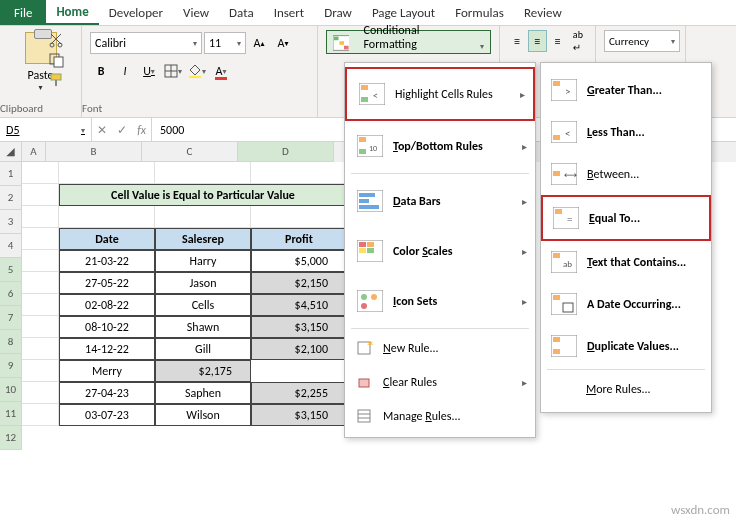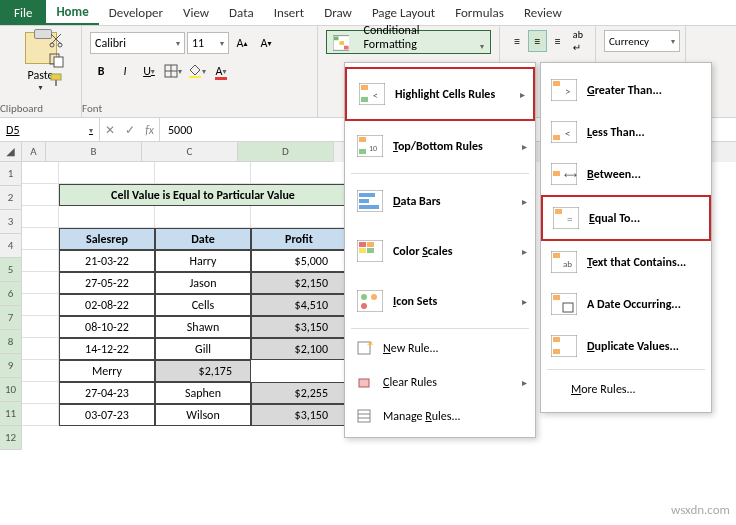"Calibri" .font-name { width: 95px -> 112px }
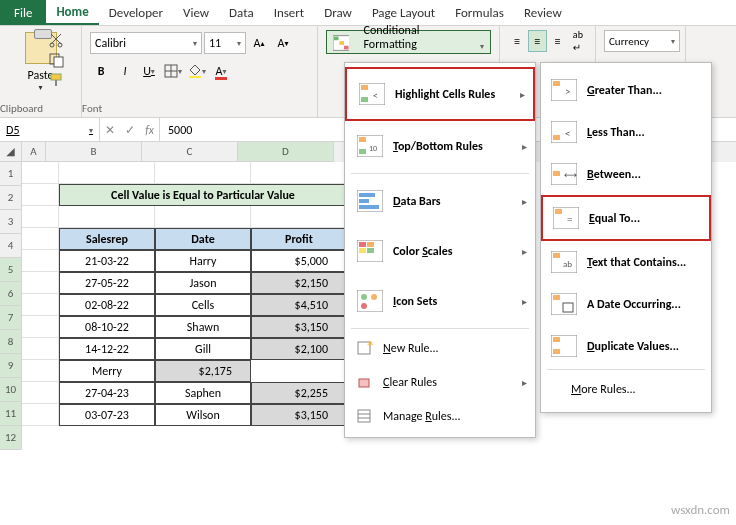"Highlight Cells Rules" span { font-weight: 700 -> 400 }
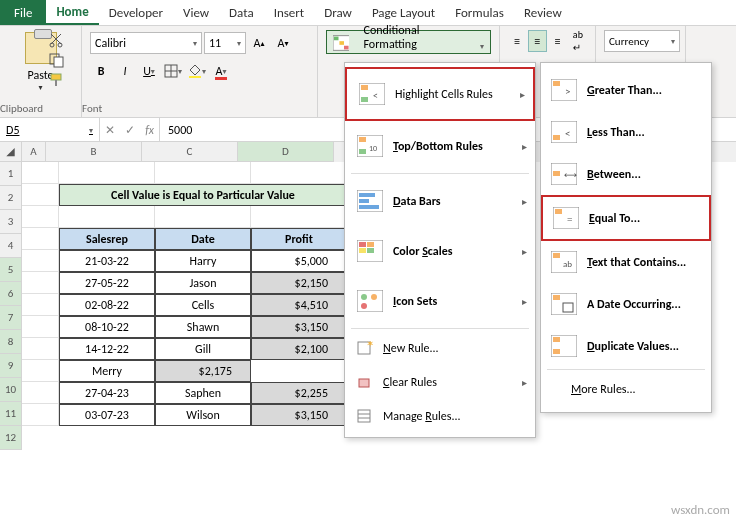"D5" .name-box { width: 100px -> 92px }
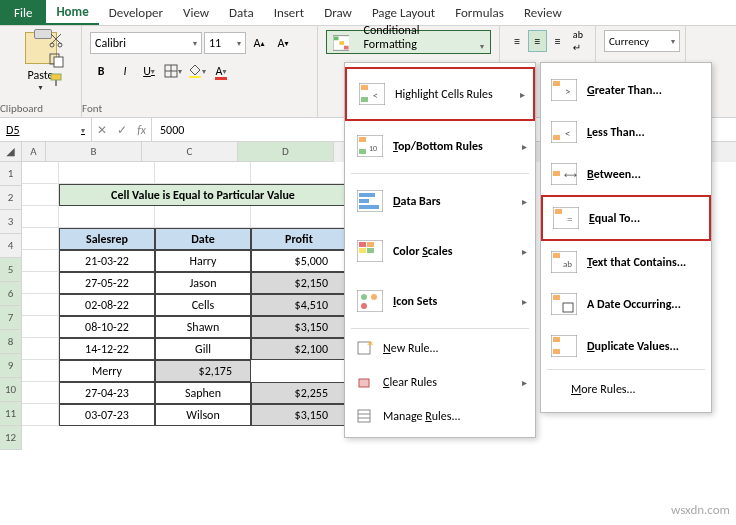"Between..." span { font-weight: 700 -> 400 }
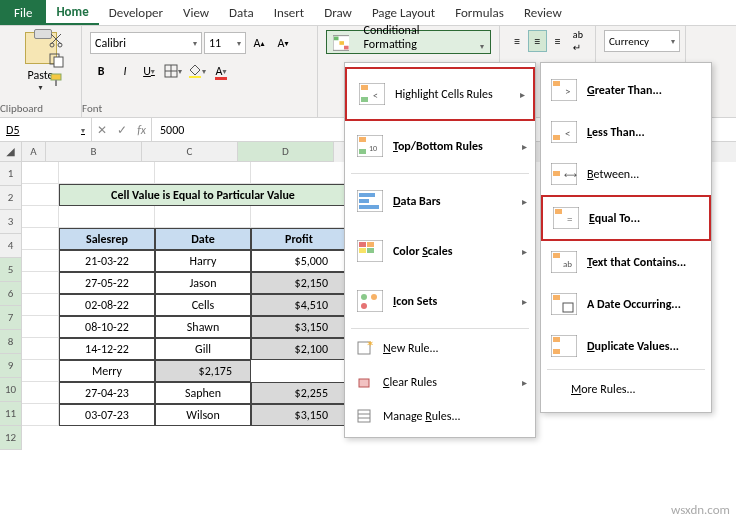"Salesrep" div.cell { order: before "Date" -> after "Date" }
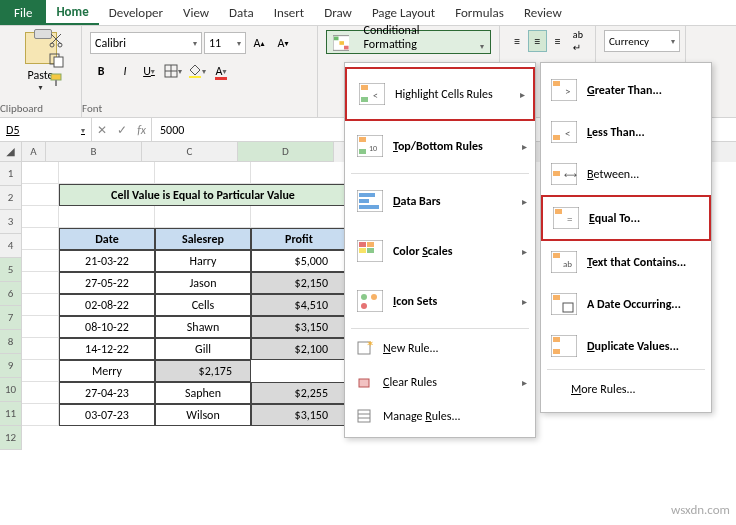"More Rules..." span { margin-left: 20px -> 35px }
